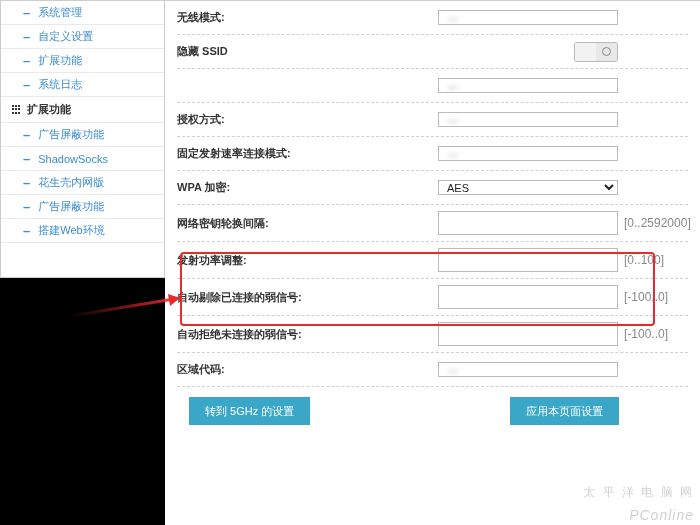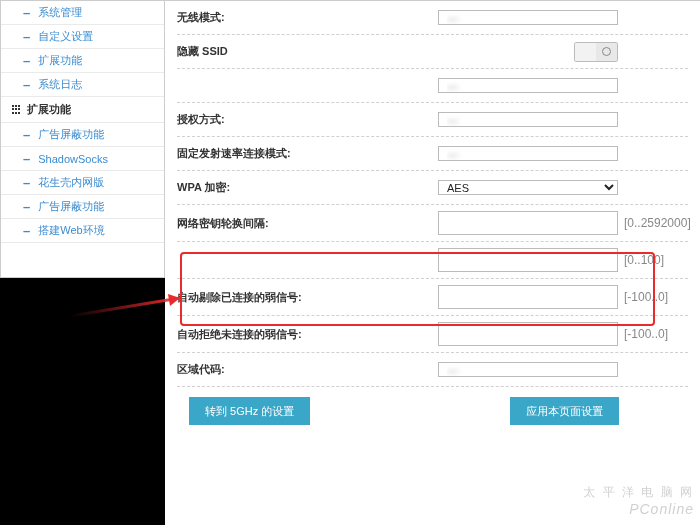"发射功率调整:" div.label { html: none -> <div>发射功率调整:</div> }
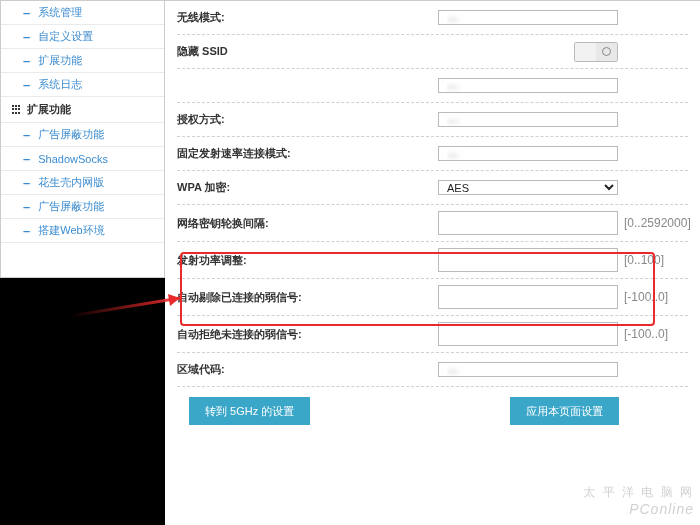"PConline" .watermark { bottom: 8px -> 2px }
